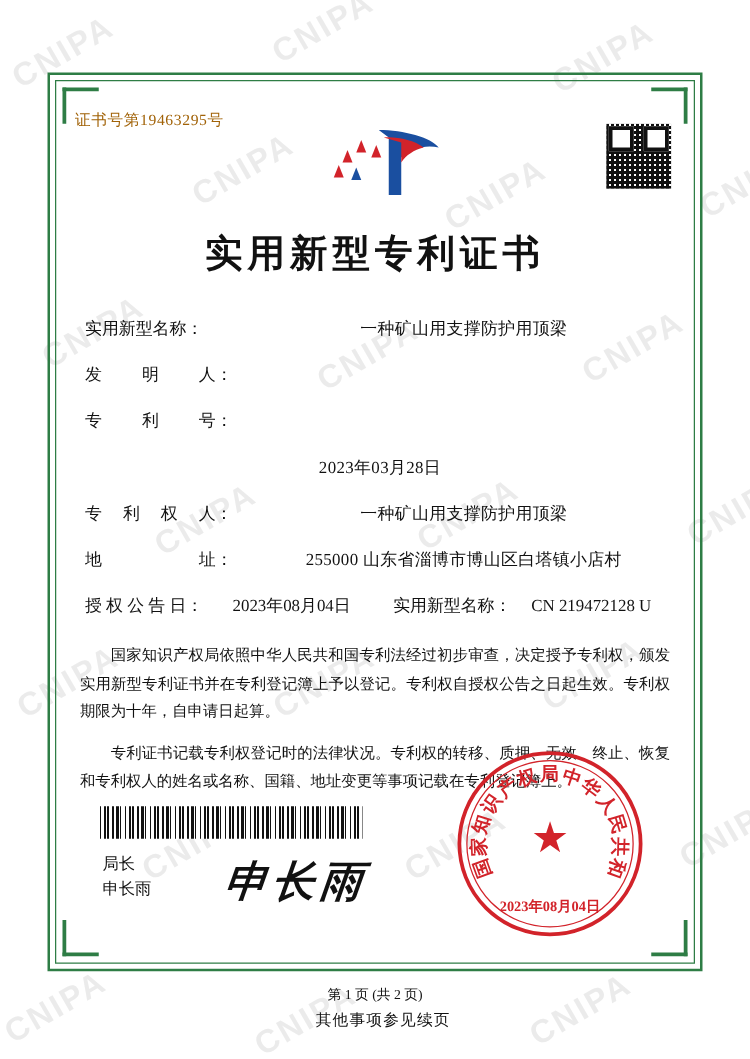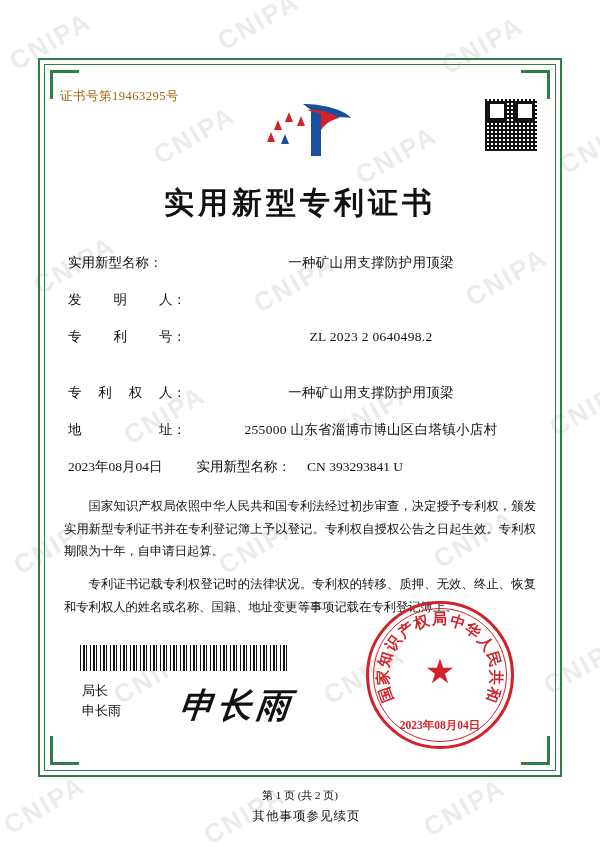"ZL 2023 2 0640498.2" div.f-value { html: <div>ZL 2023 2 0640498.2</div> -> none }
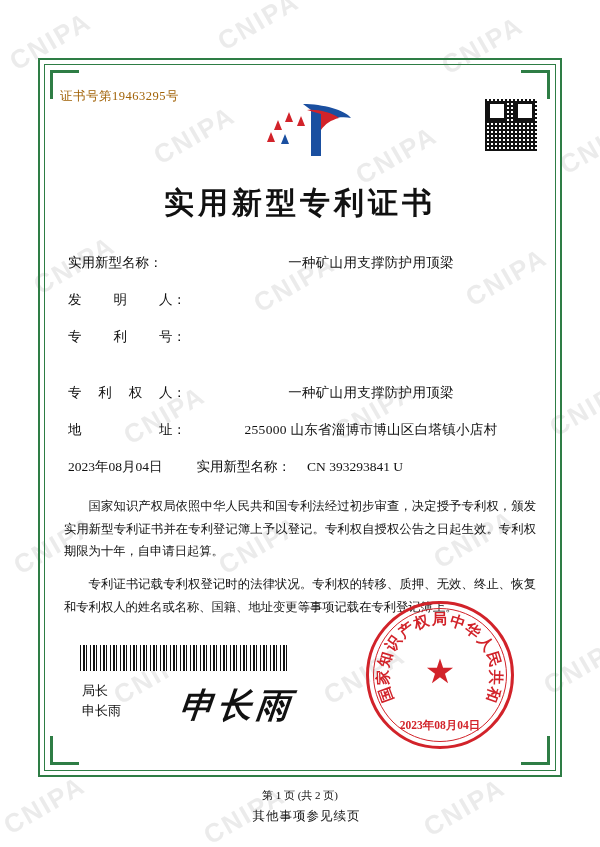"2023年03月28日" div.f-value { html: none -> <div>2023年03月28日</div> }
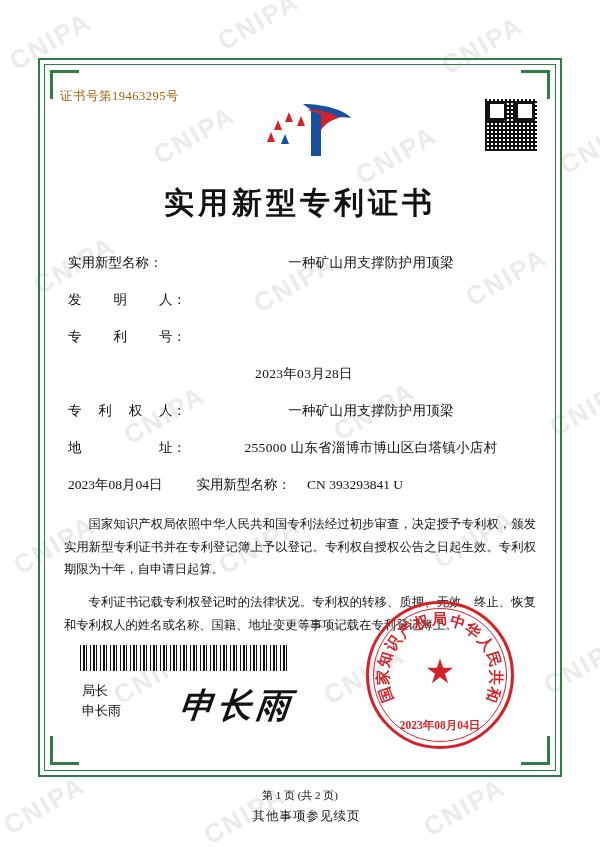"授 权 公 告 日：" div.f-label { html: none -> <div>授 权 公 告 日：</div> }
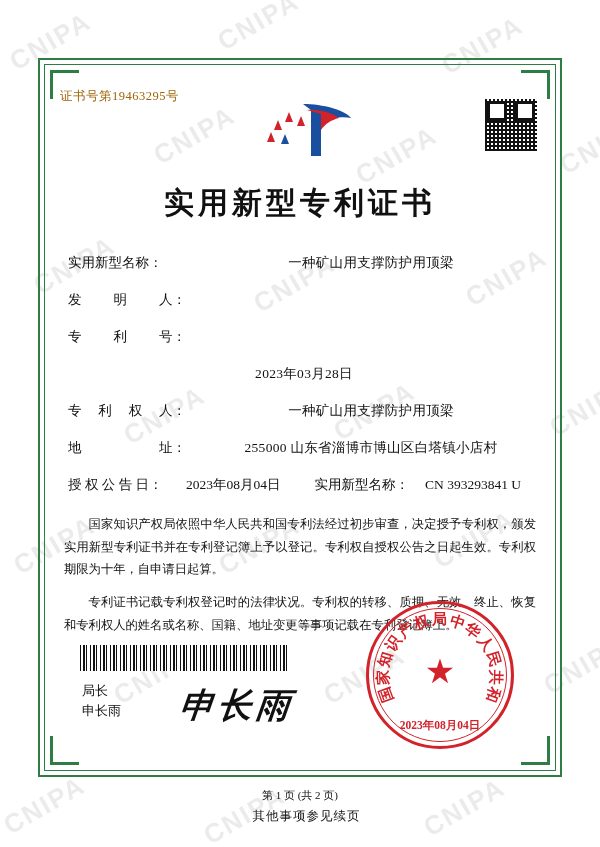"CN 393293841 U" div.c2-value { text: 393293841 -> 219472128 }
